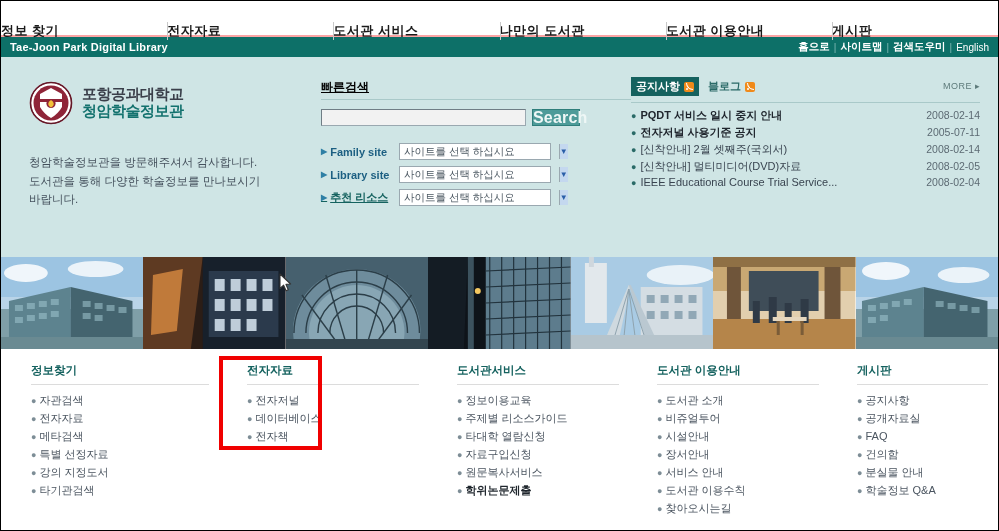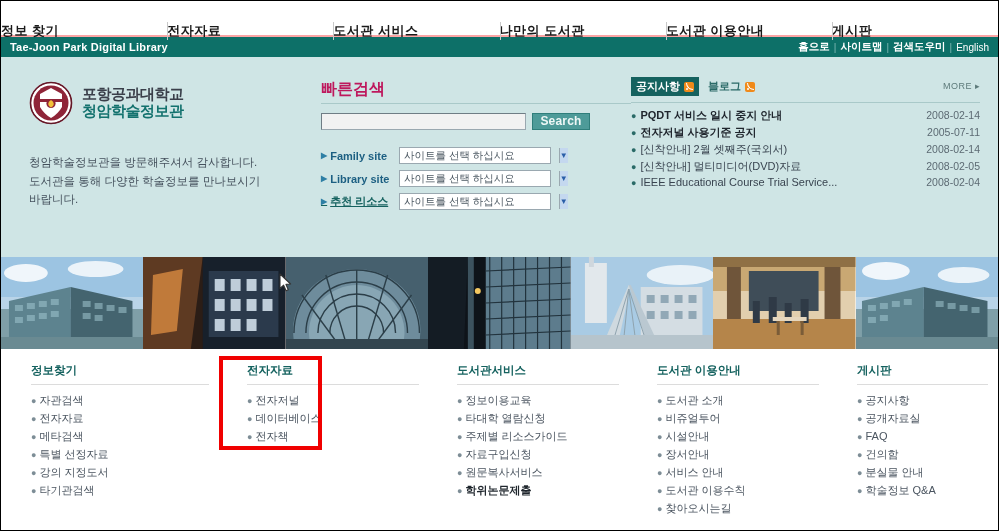"빠른검색" .sec-title { color: #be185d -> #000000; font-size: 16px -> 12px; text-decoration: none -> underline }
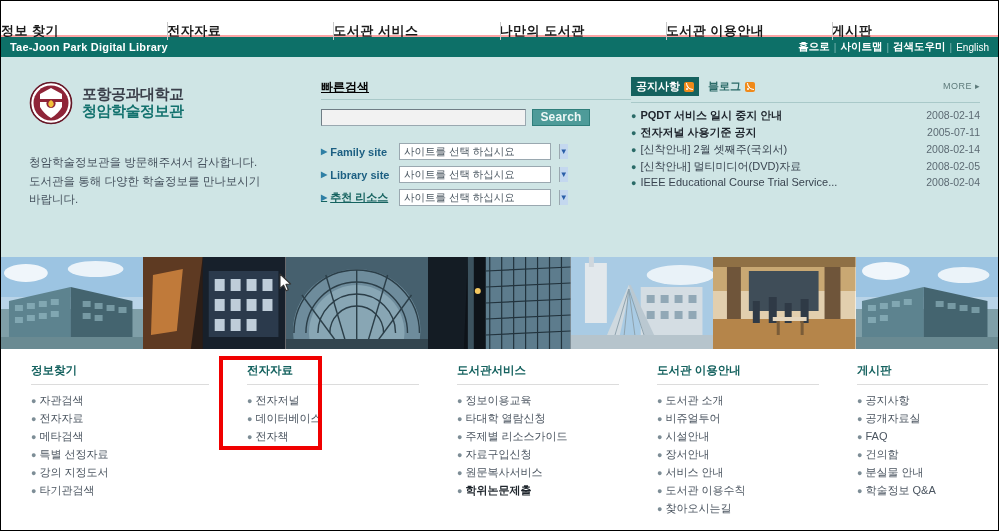"Search" .searchbtn { font-size: 12px -> 16px; width: 58px -> 48px }
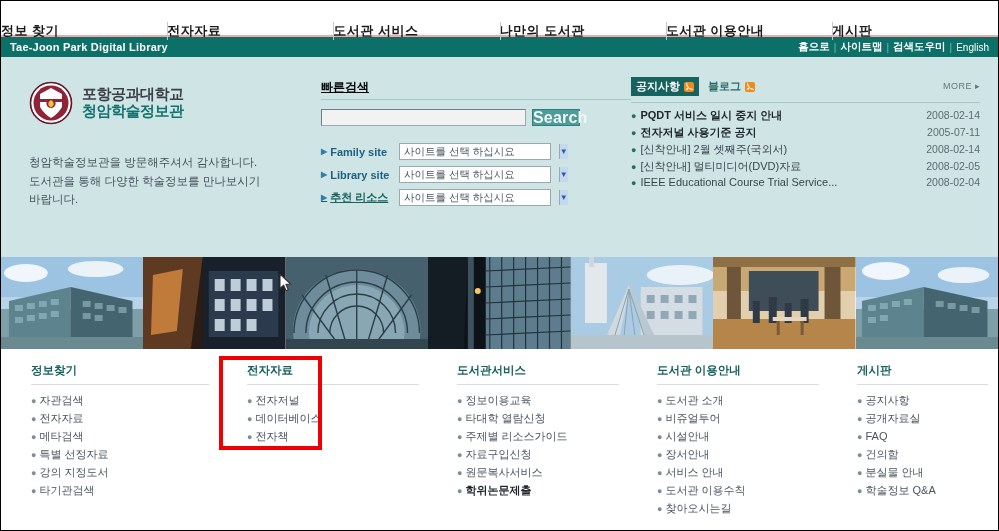"● 타대학 열람신청" li { order: before "● 주제별 리소스가이드" -> after "● 주제별 리소스가이드" }
